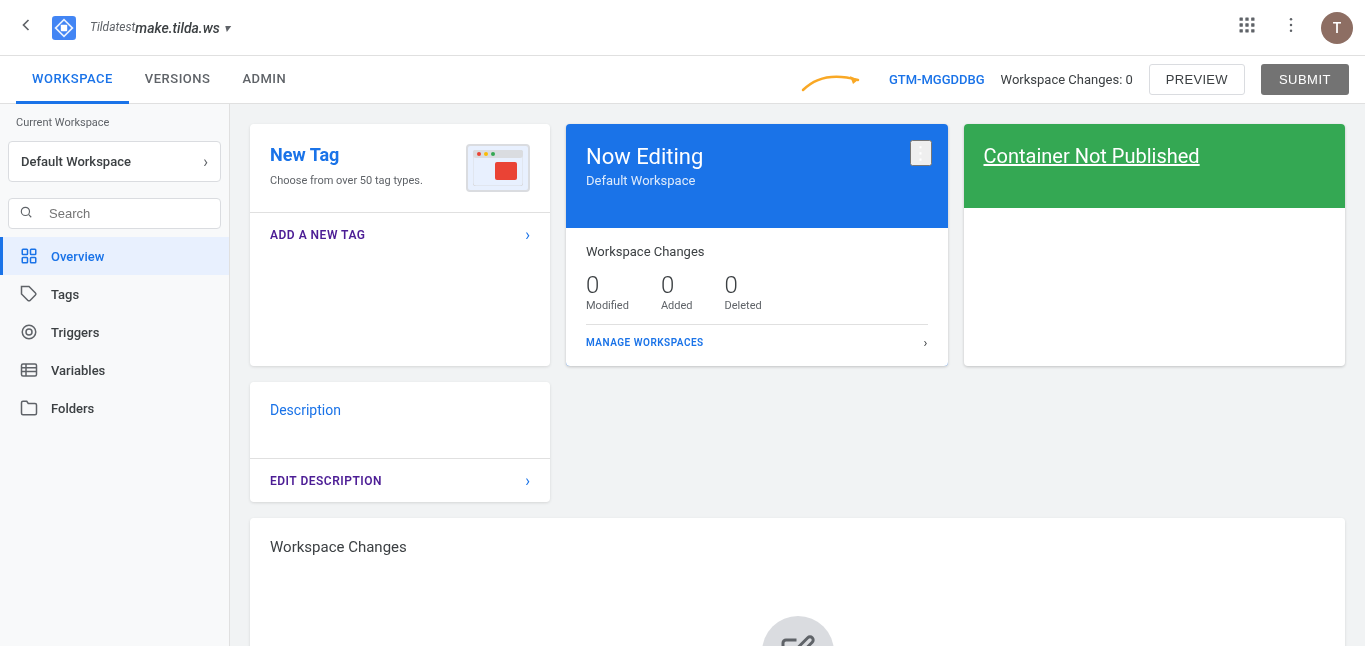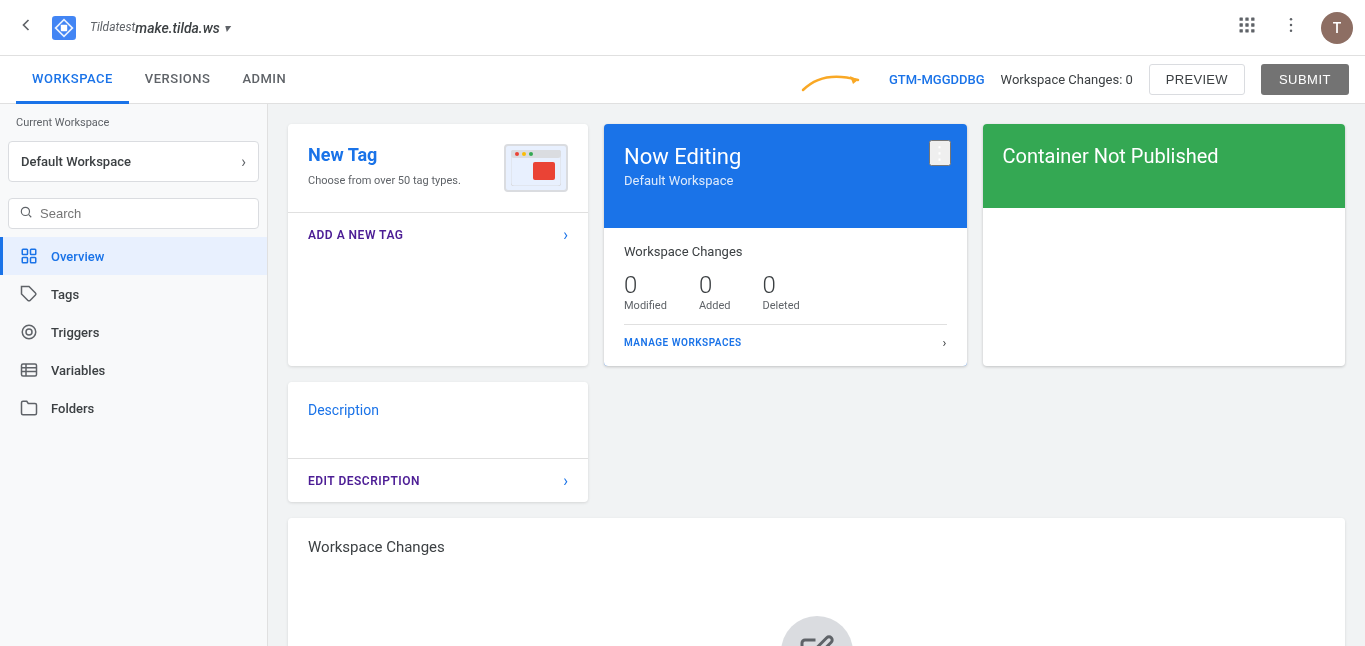"Current Workspace" .sidebar { width: 268px -> 230px }
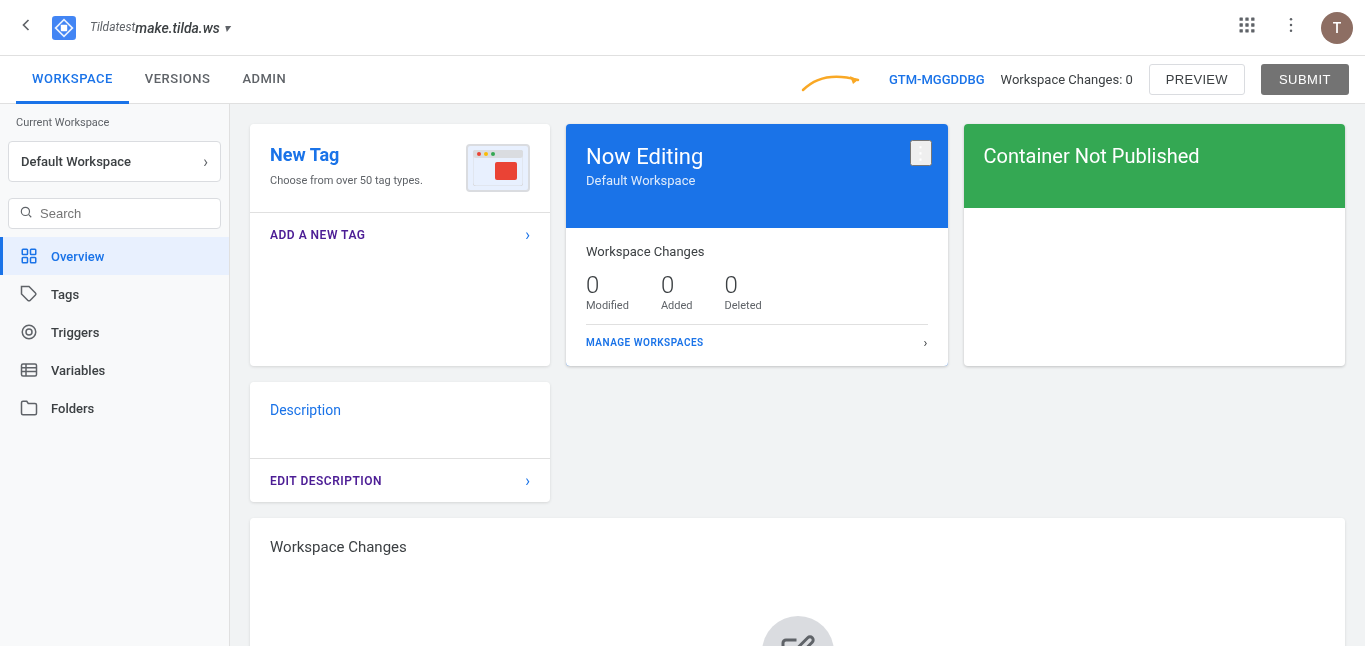"Container Not Published" .not-published-title { text-decoration: none -> underline }
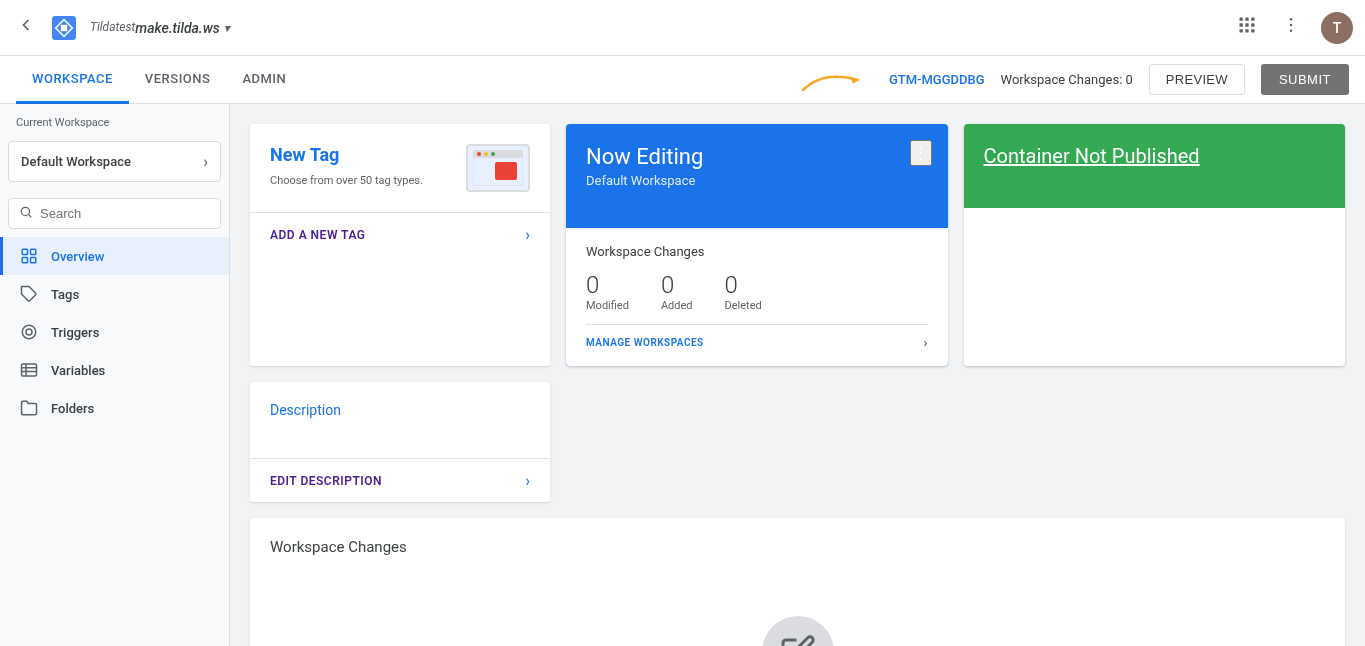"Search" .search-box { gap: 7px -> 16px }
